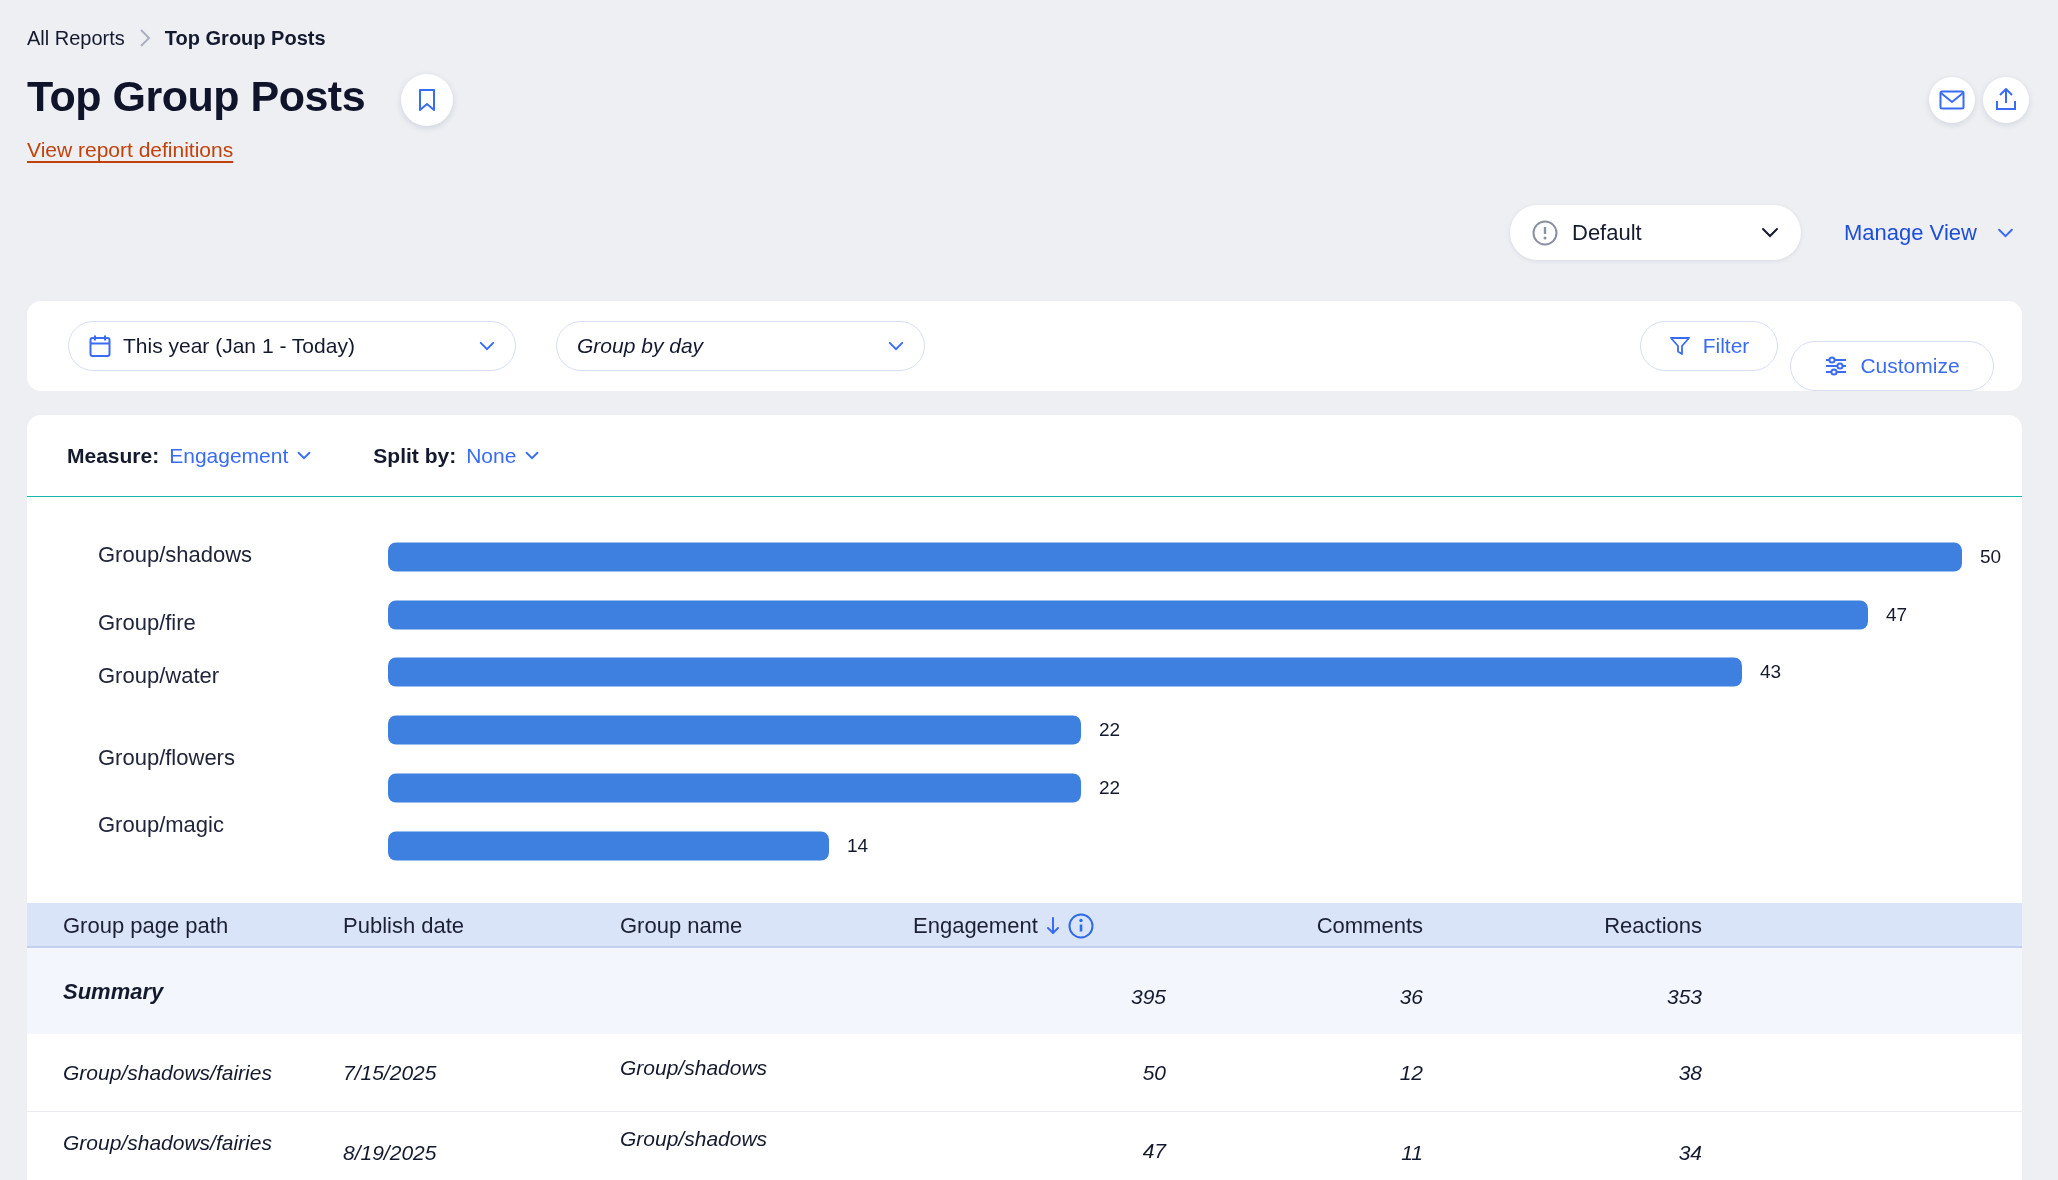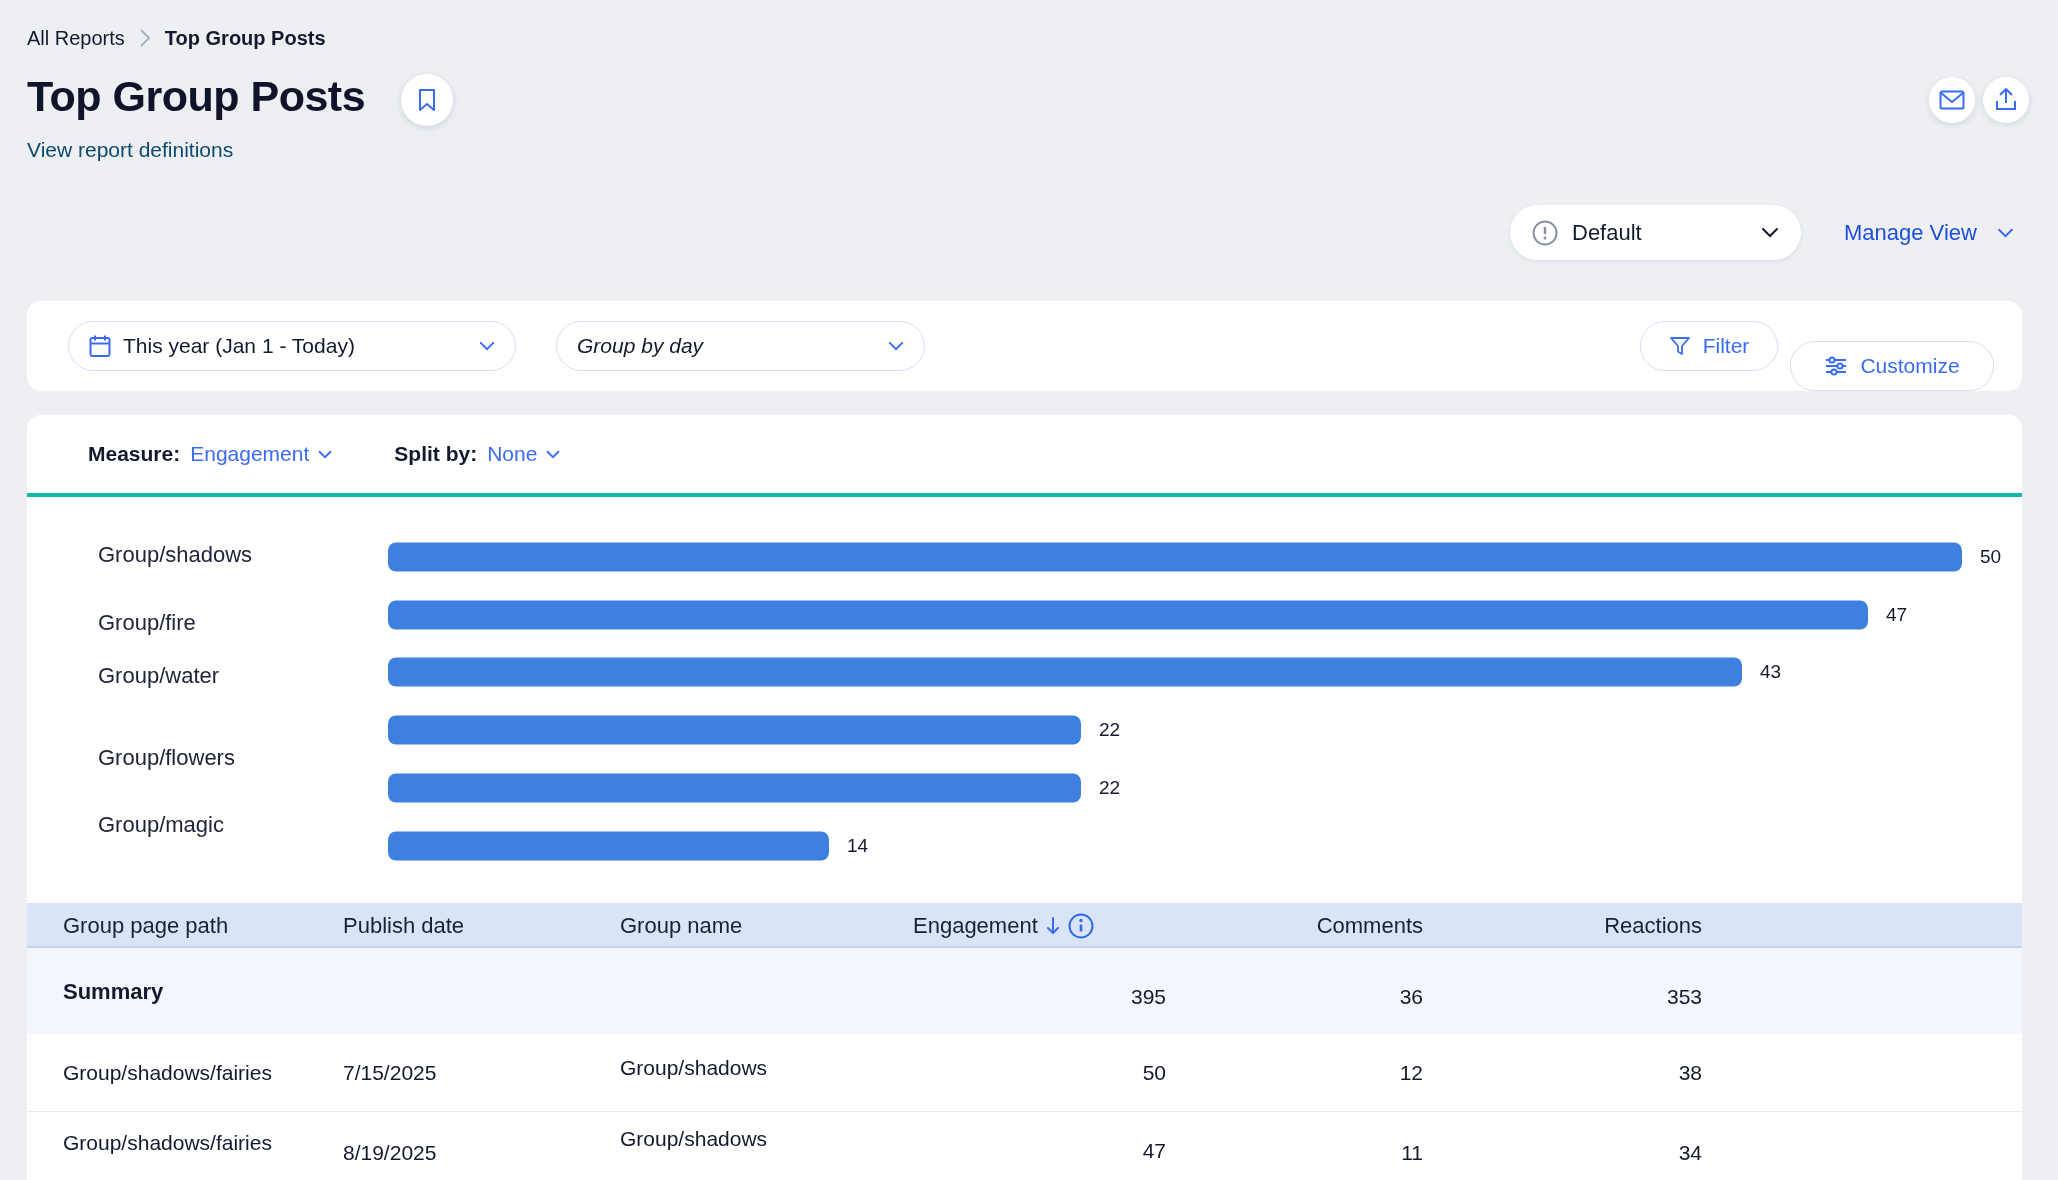"View report definitions" .subtitle a { color: #0c4a6e -> #c2410c; text-decoration: none -> underline }
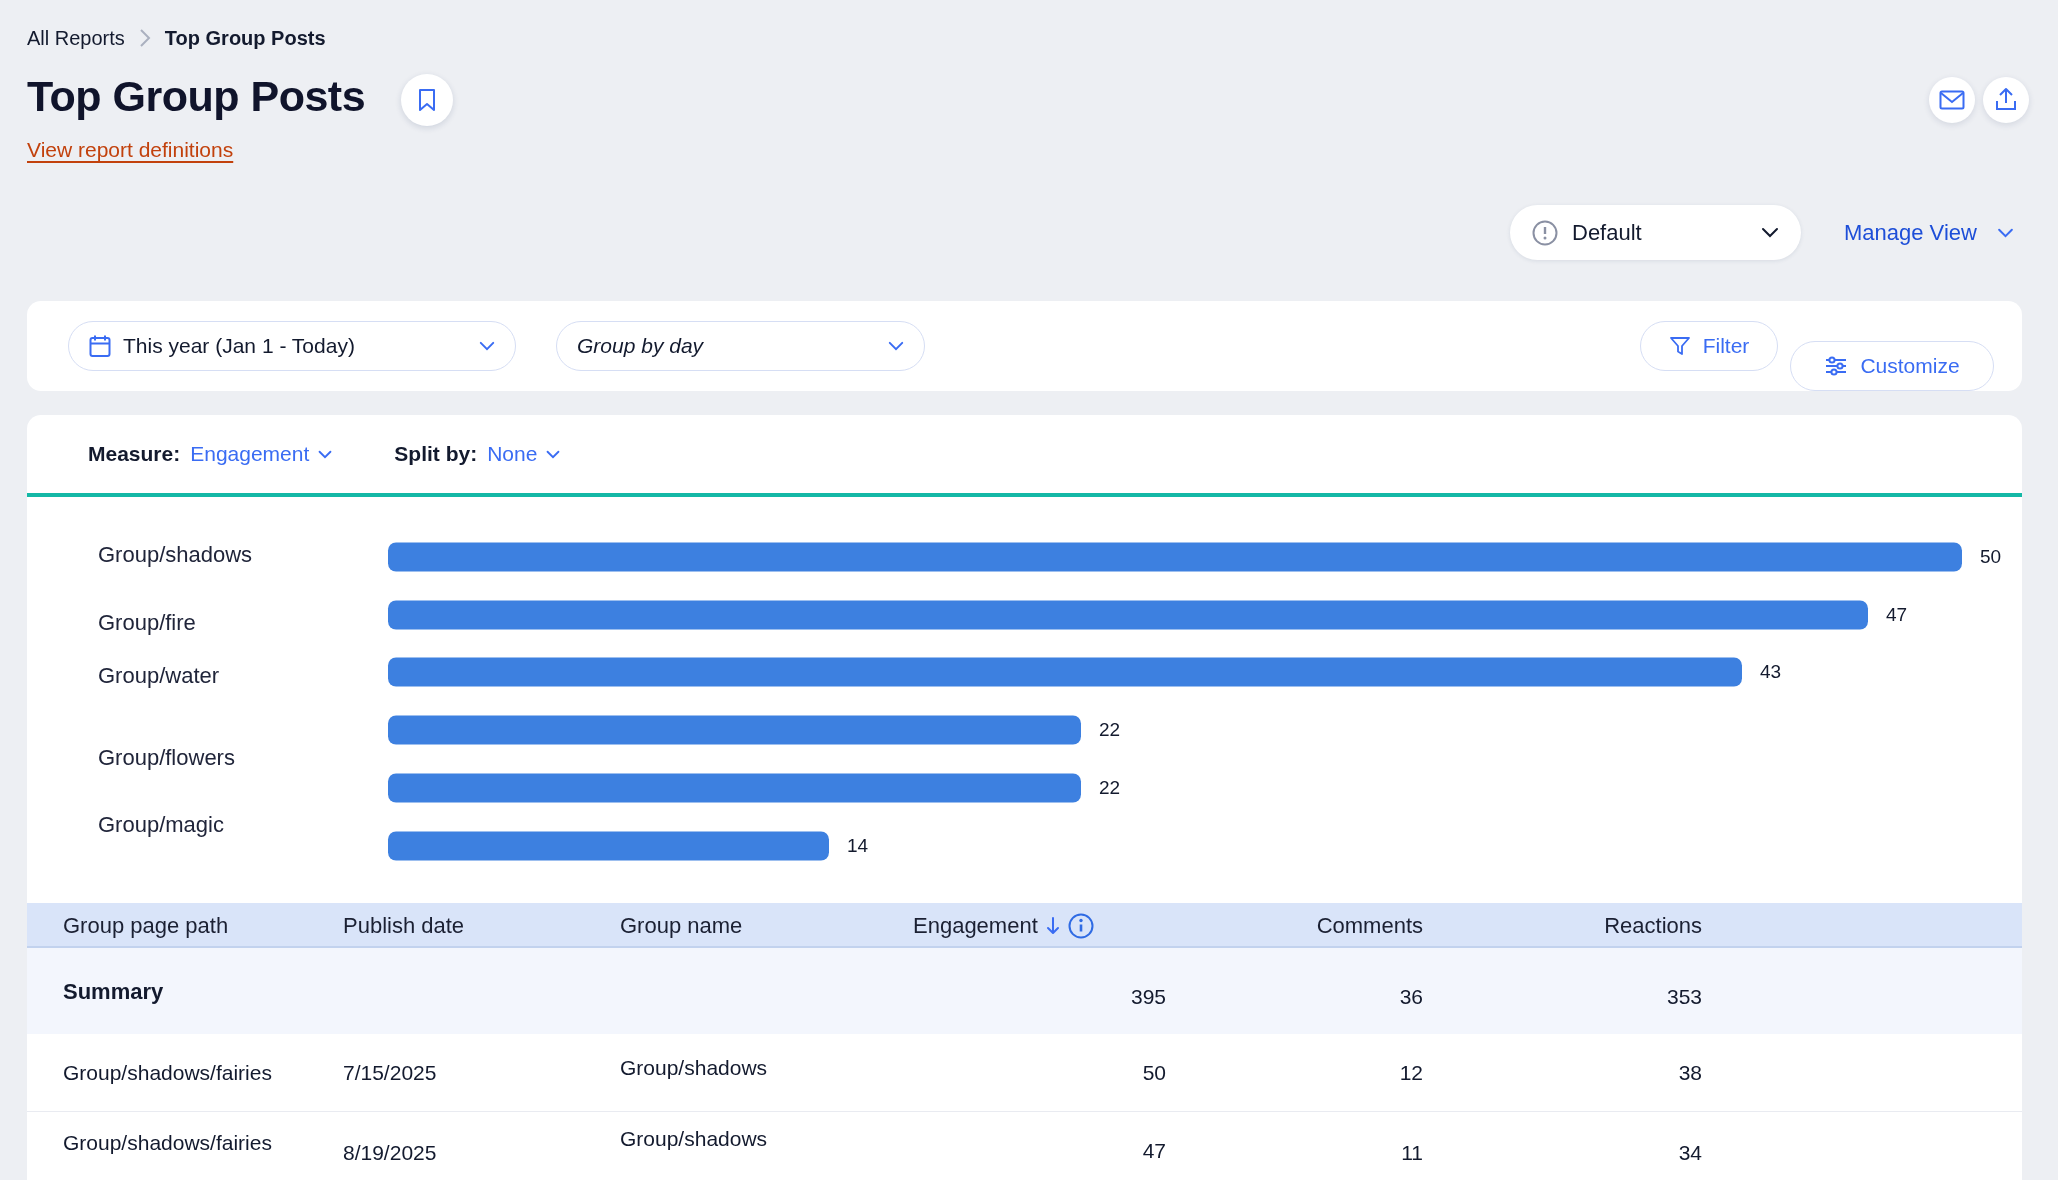"Measure:" .measure-row { border-bottom: 4px solid #14b8a6 -> 1px solid #14b8a6; padding-left: 61px -> 40px }
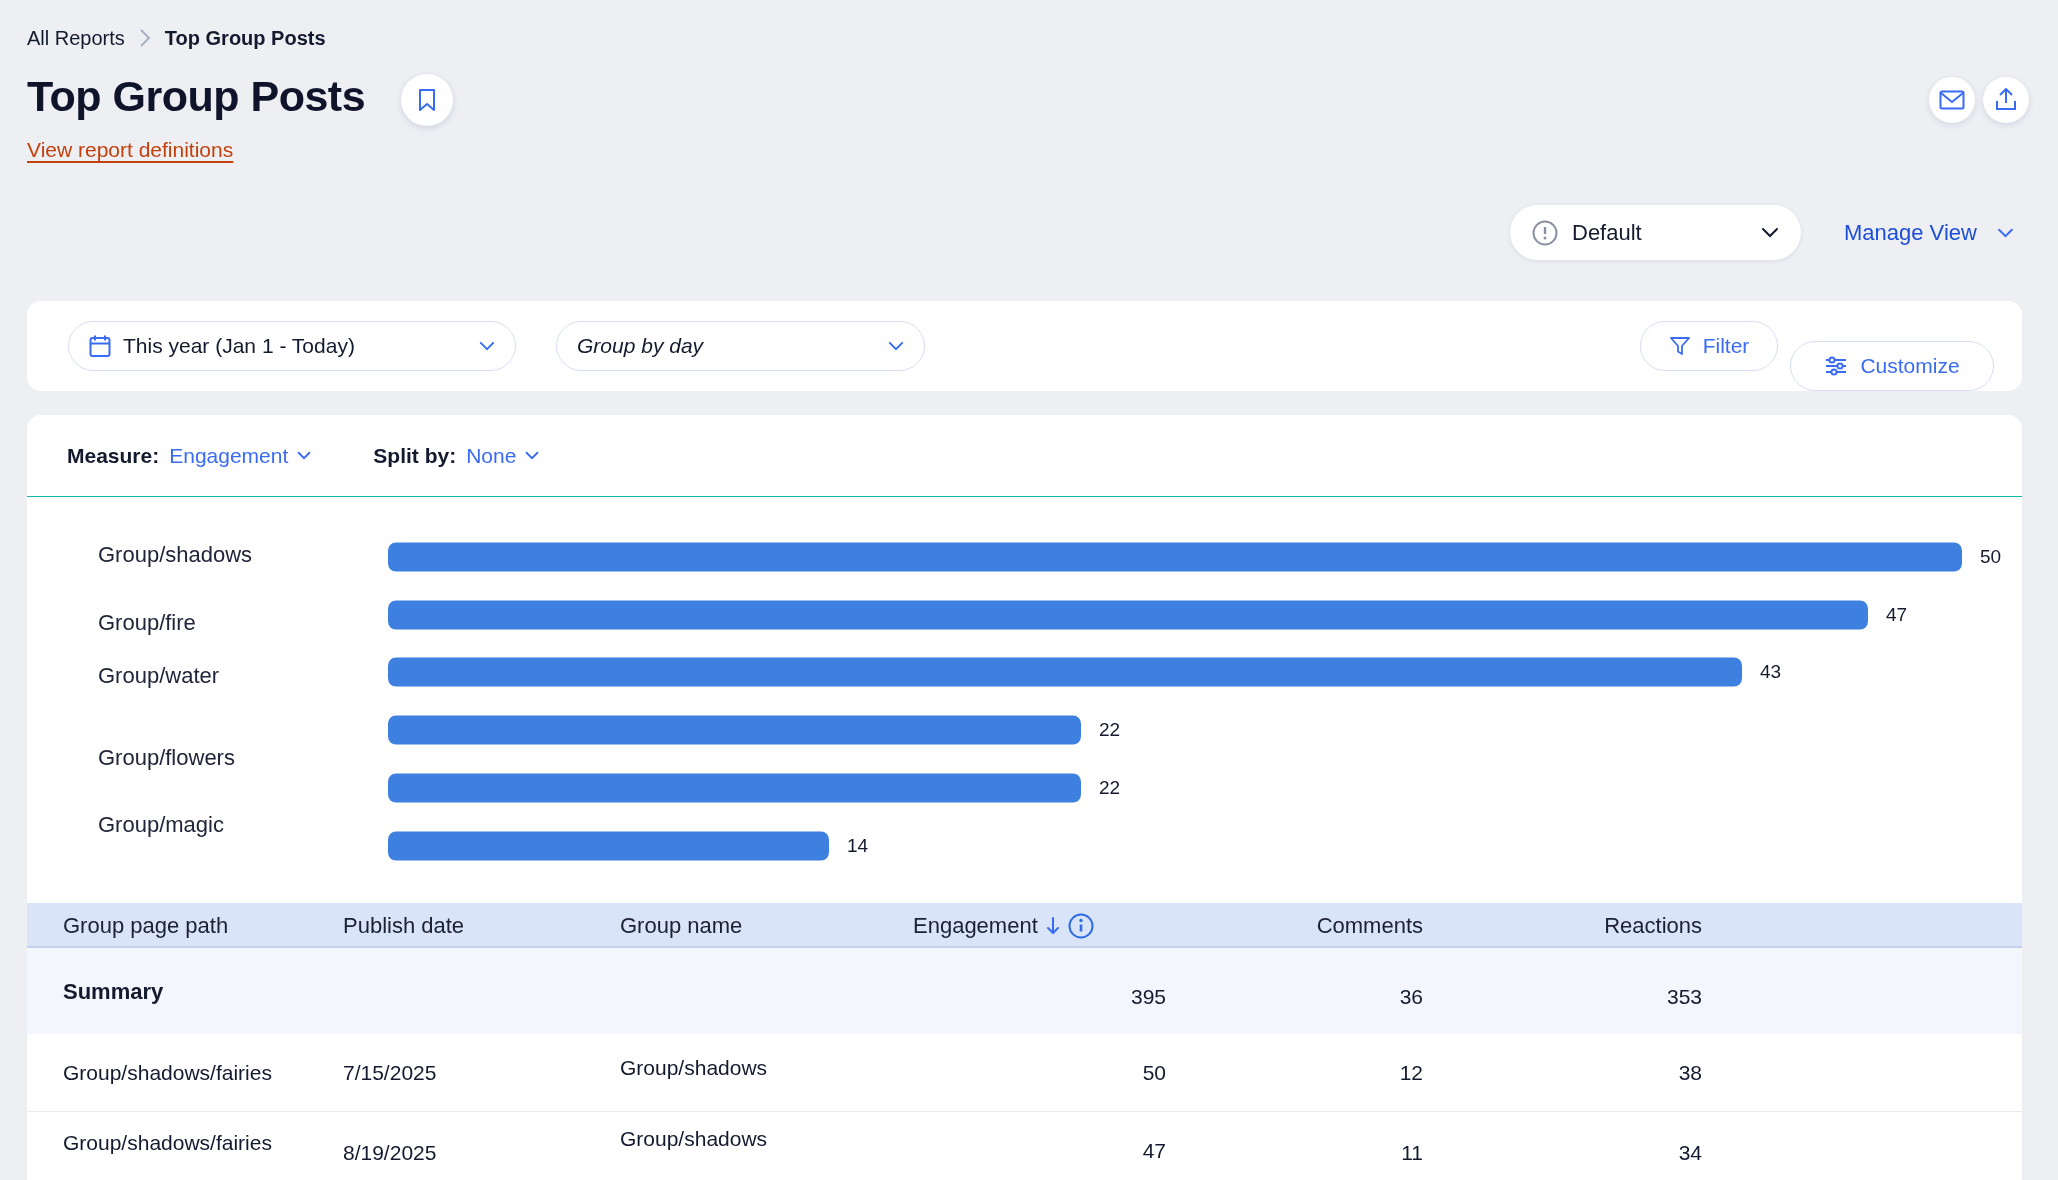"Summary" .row { font-style: none -> italic }
